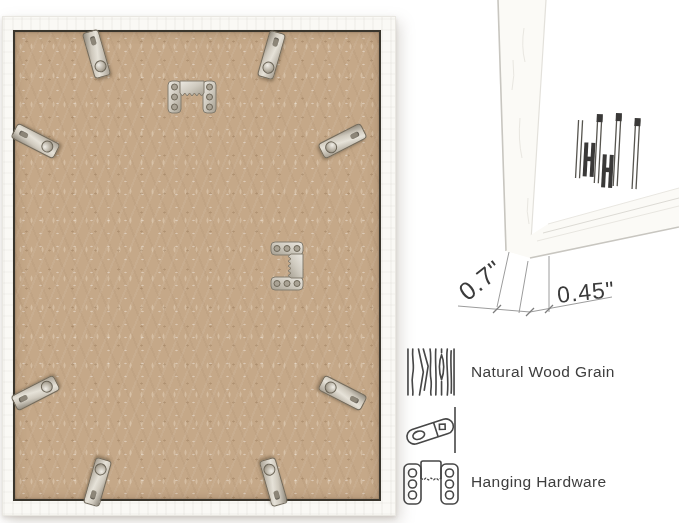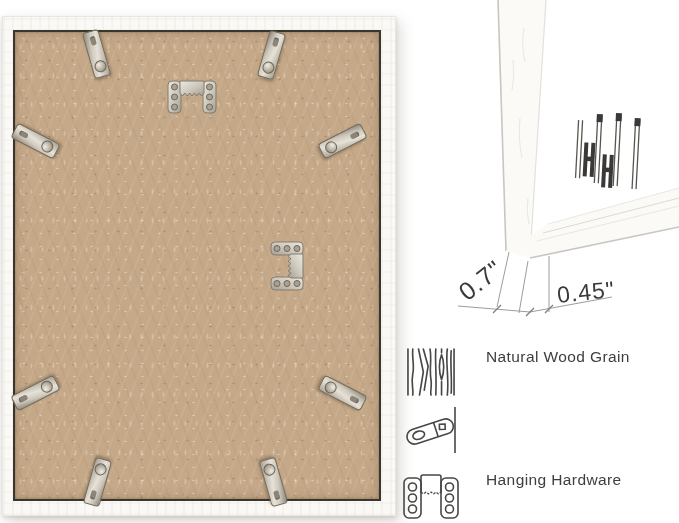"Natural Wood Grain" .feat-row { align-items: none -> center; gap: 26px -> 11px }
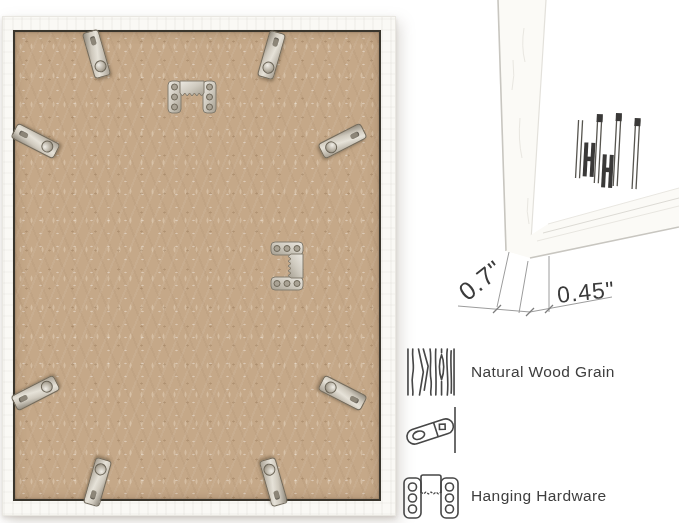"Hanging Hardware" div.feat-row { top: 125px -> 111px }
